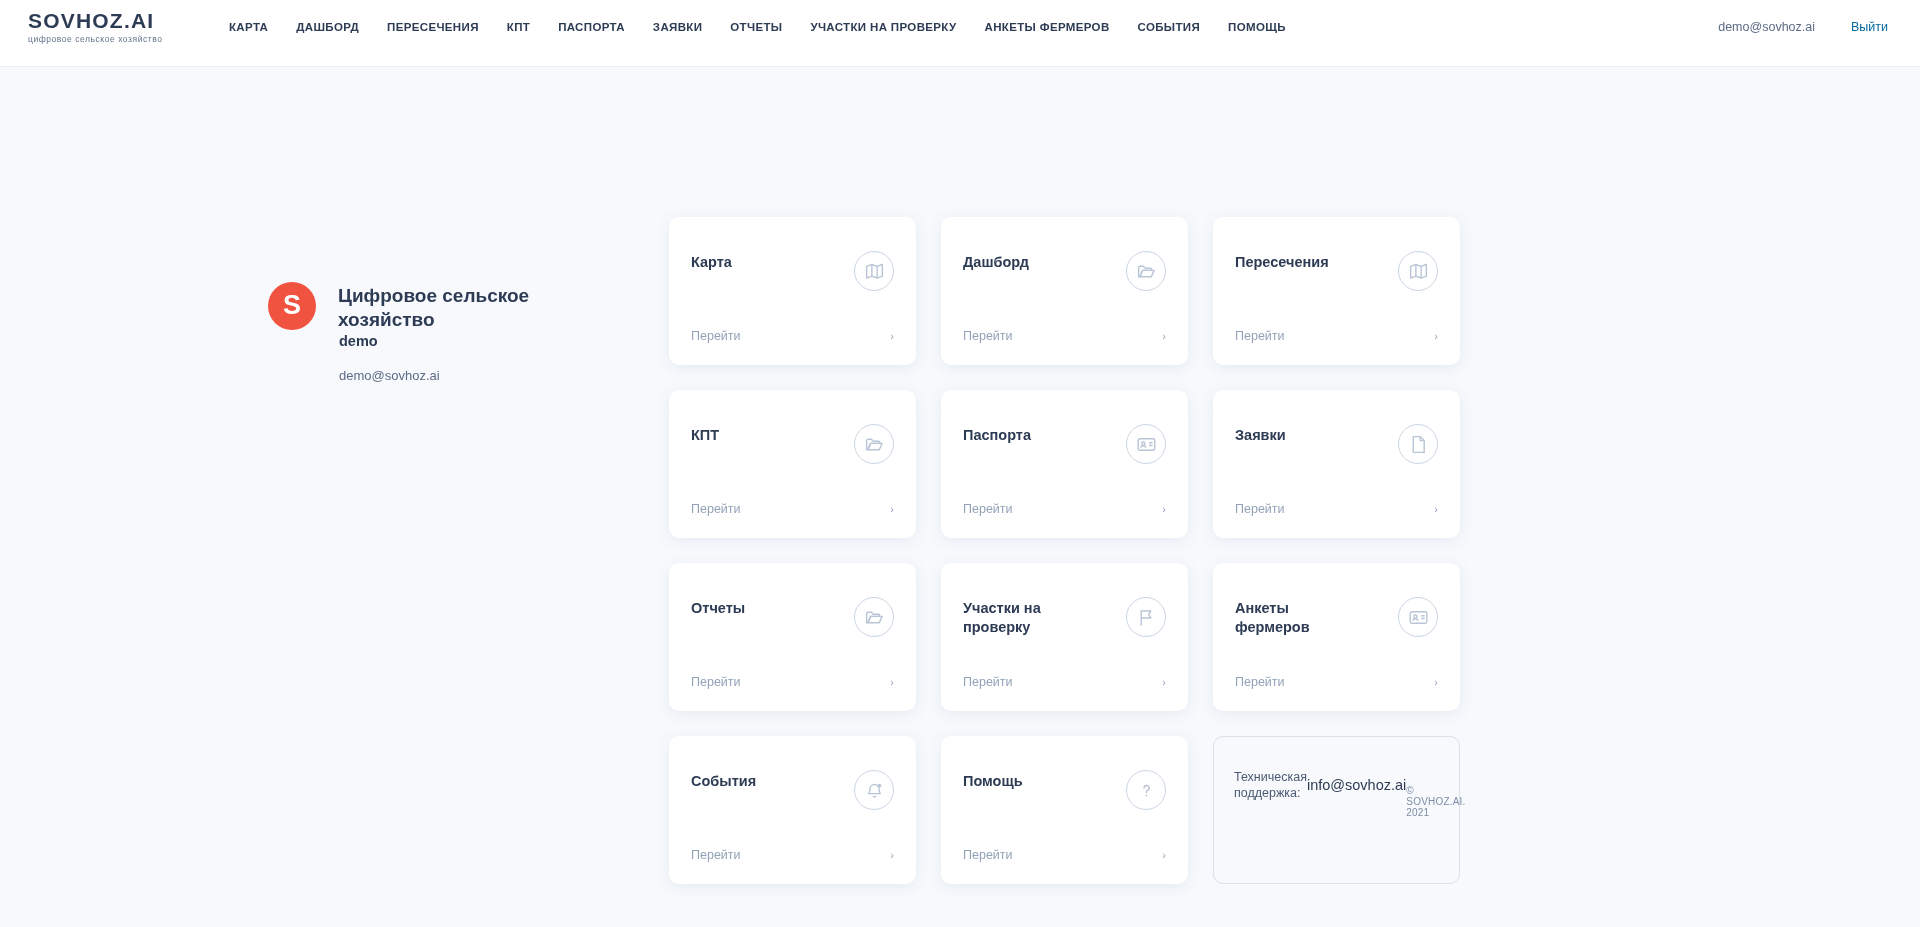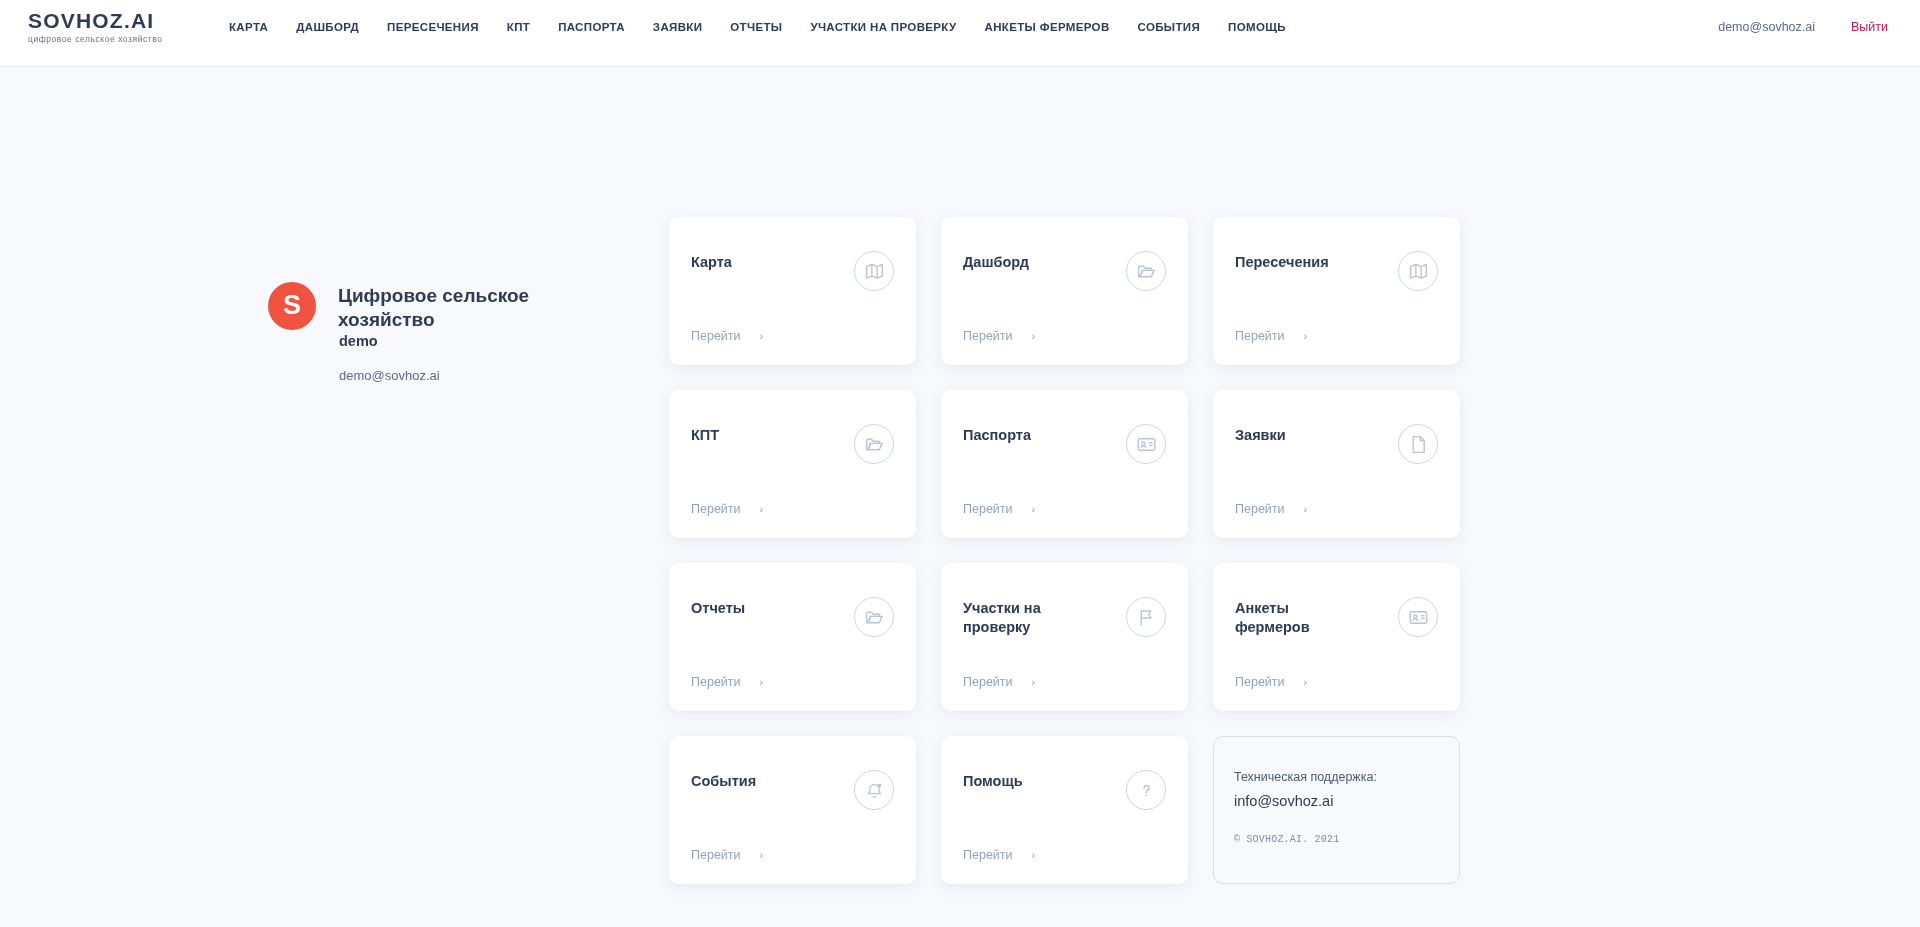"Выйти" .logout-link { color: #be185d -> #0369a1 }
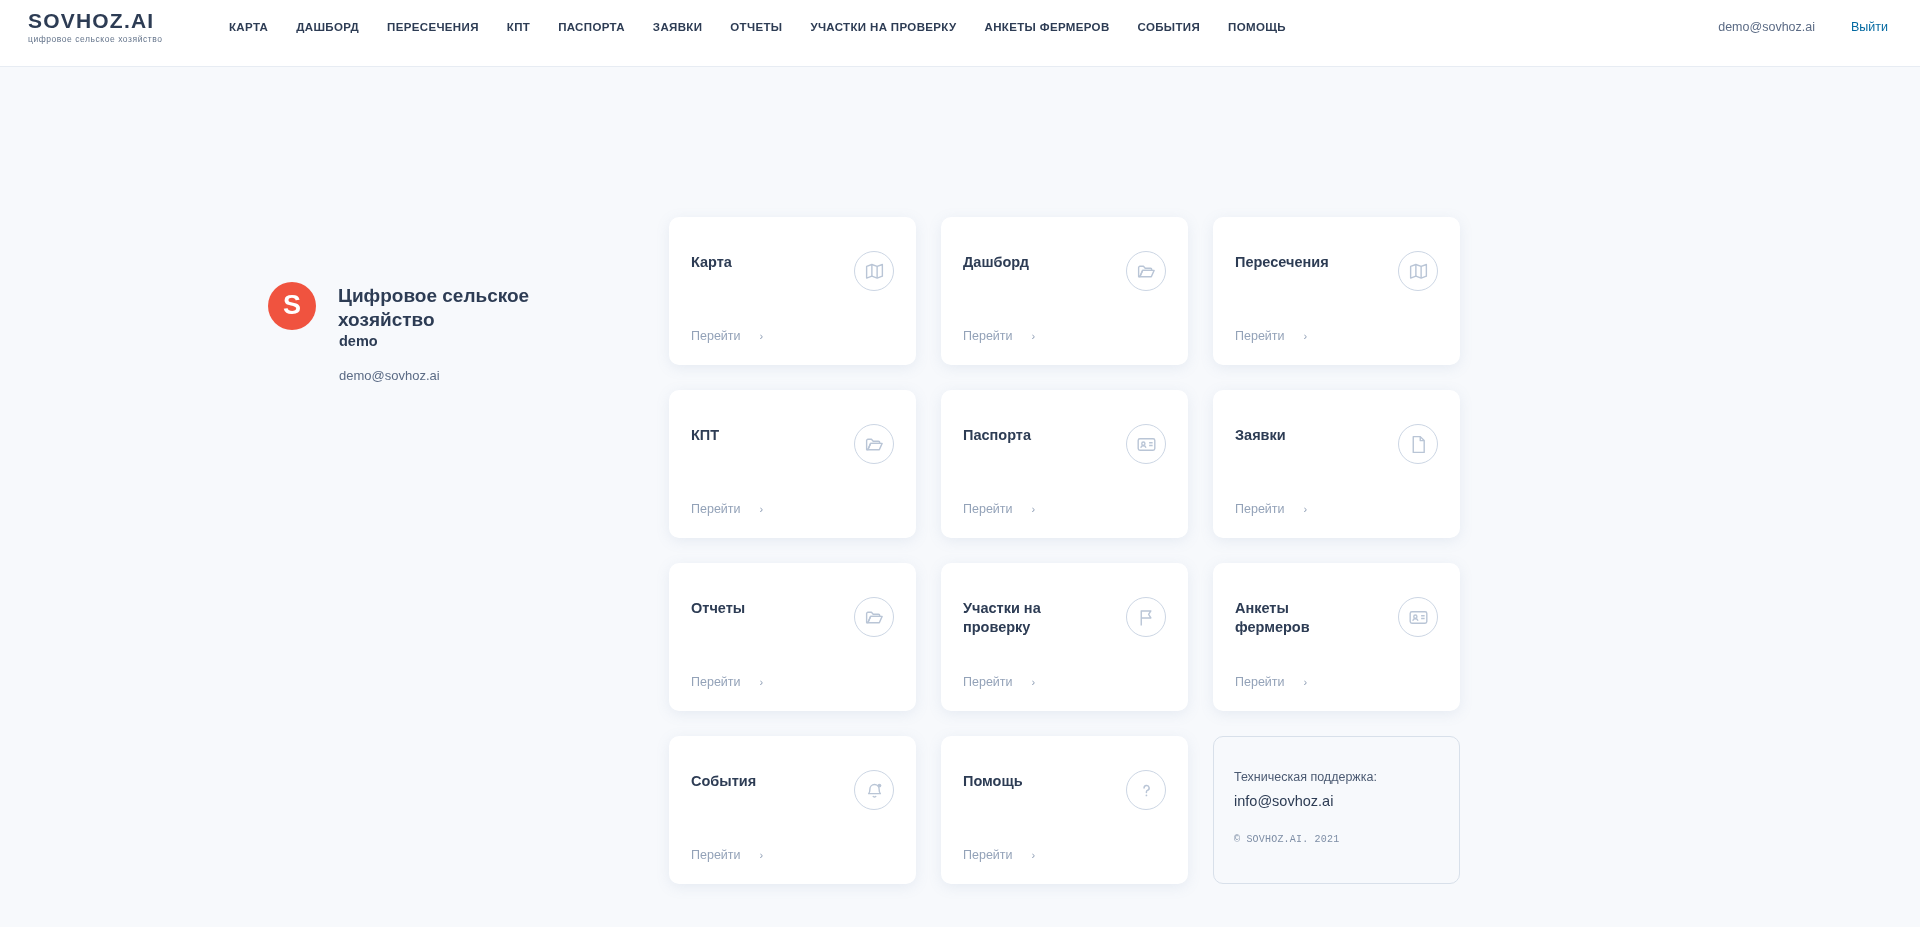"Перейти" .card-link { justify-content: none -> space-between }
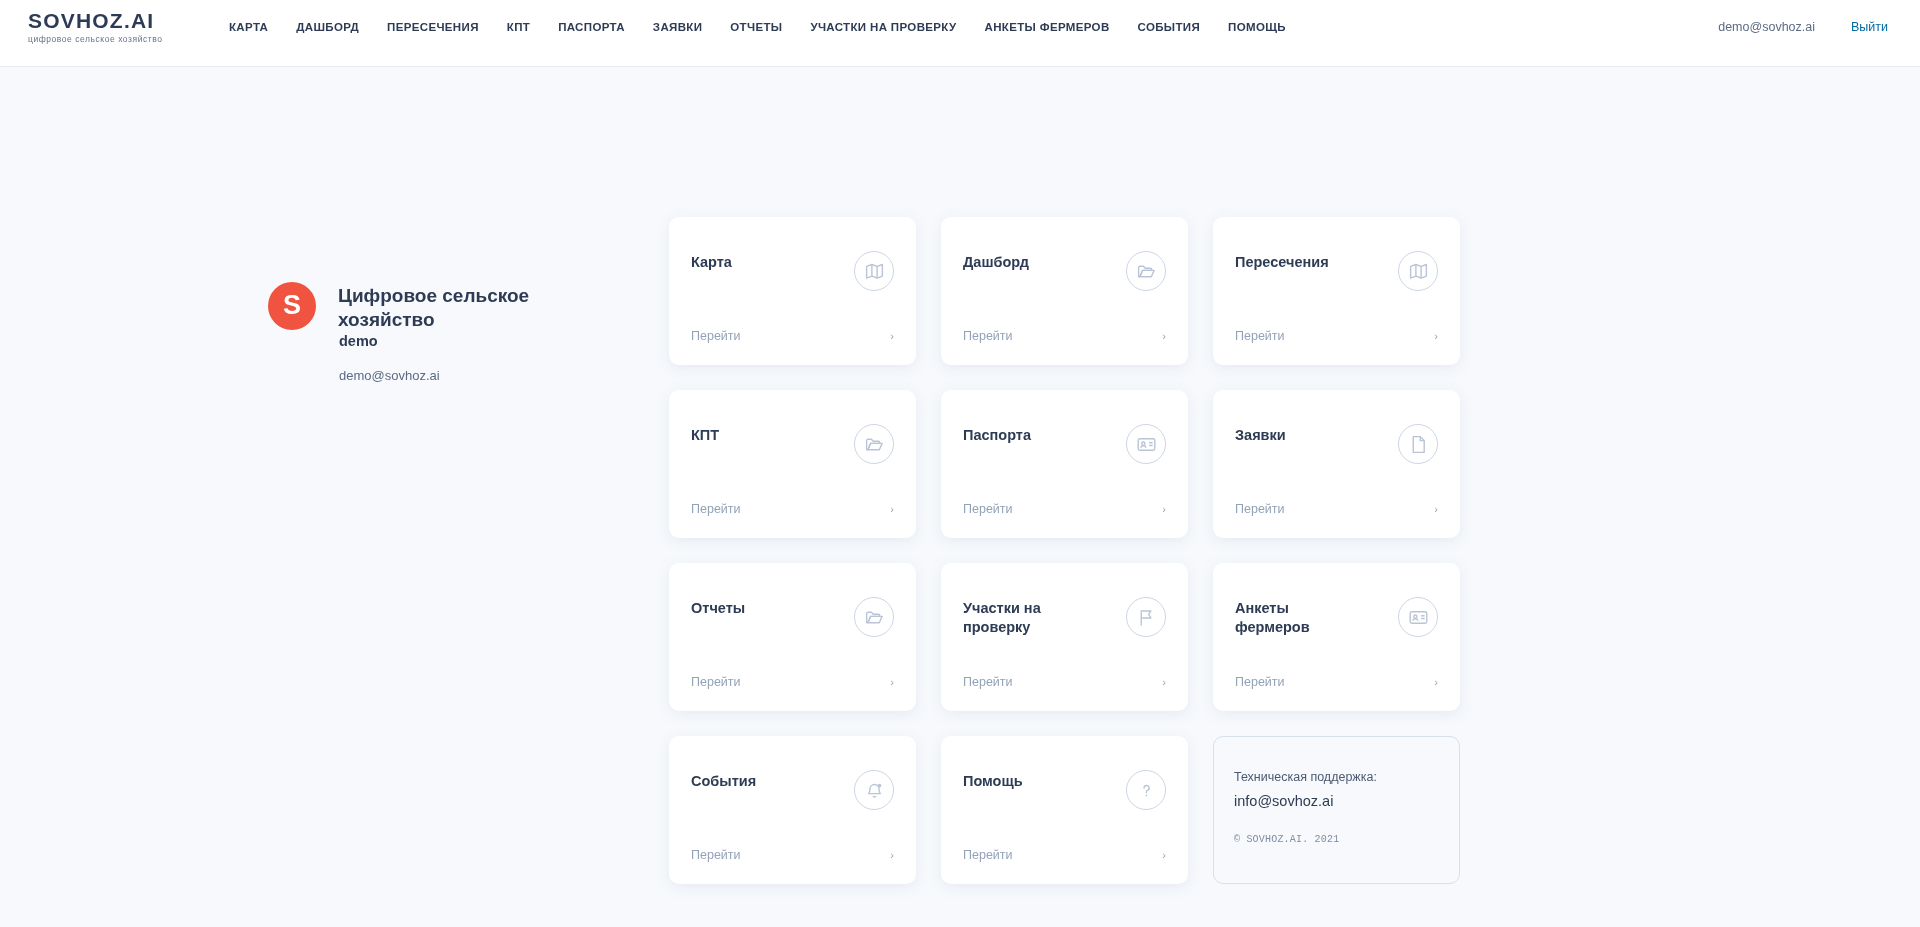"Техническая поддержка:" .support-card { flex-direction: column -> none }
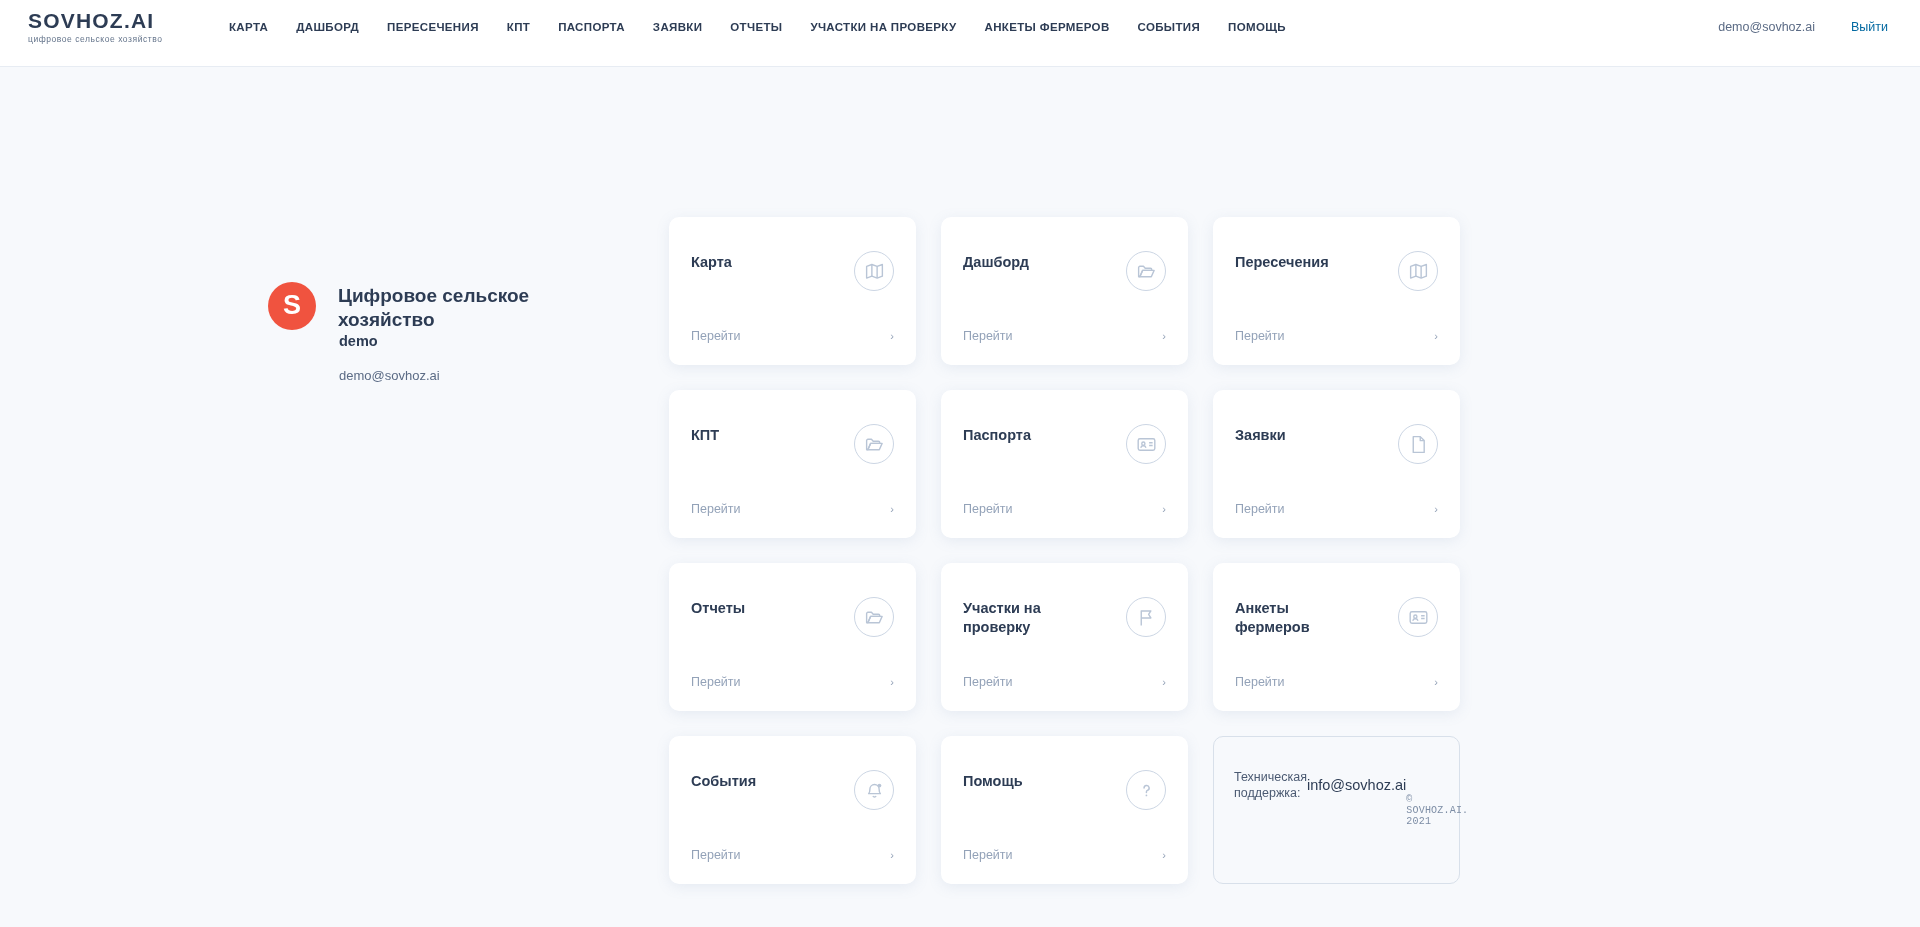"© SOVHOZ.AI. 2021" .support-copy { font-family: Liberation Mono, monospace -> none; margin-top: 25px -> 16px }
